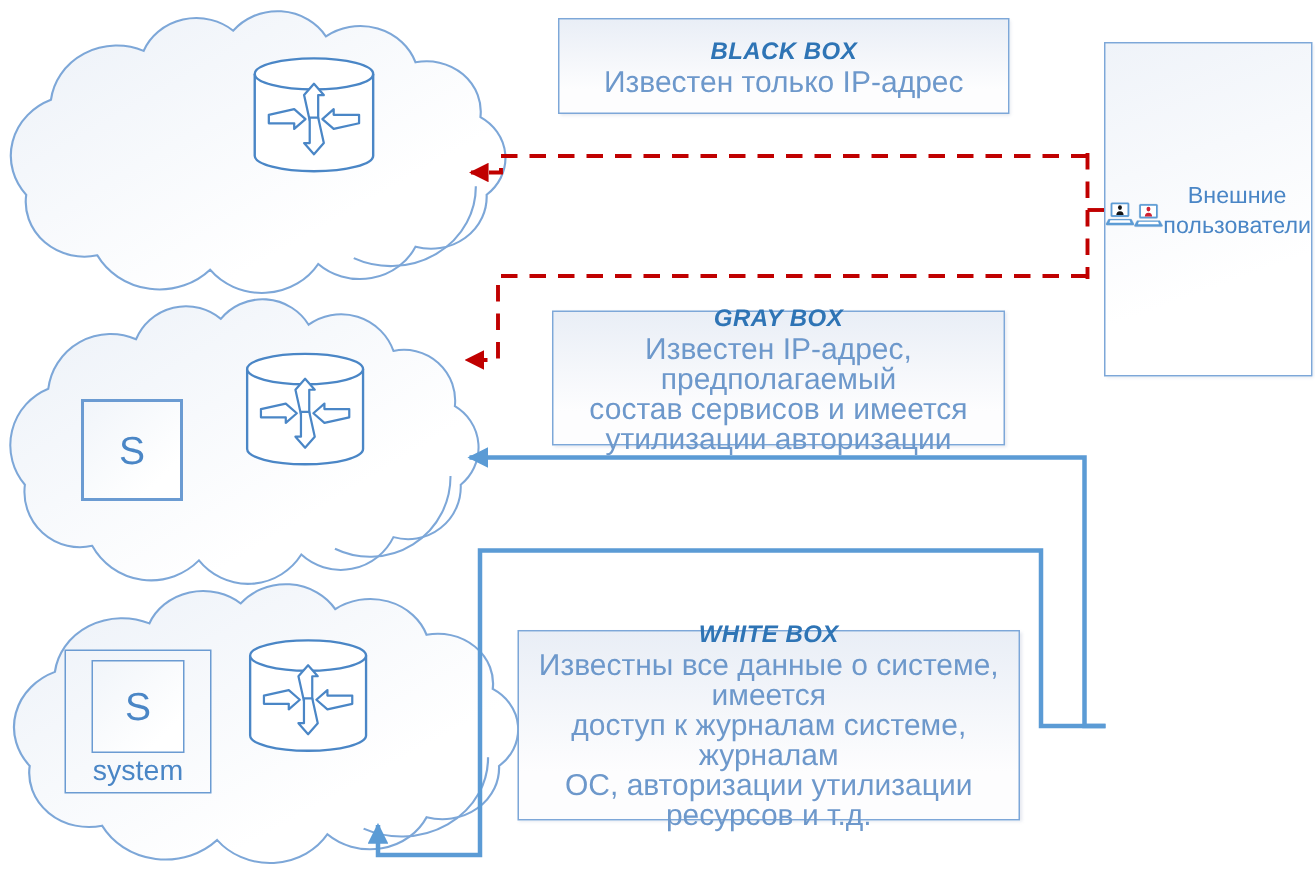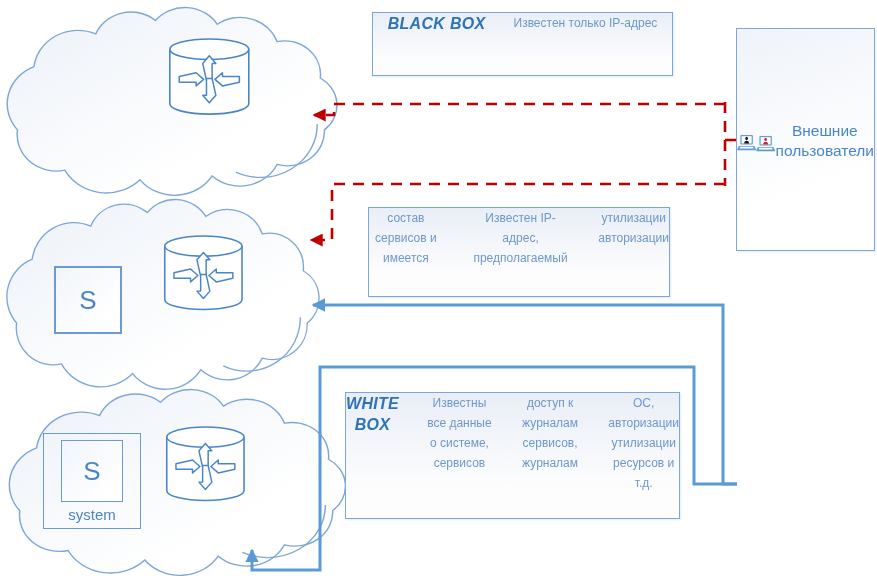"BLACK BOX" .infobox { flex-direction: row -> column; gap: 28px -> none }
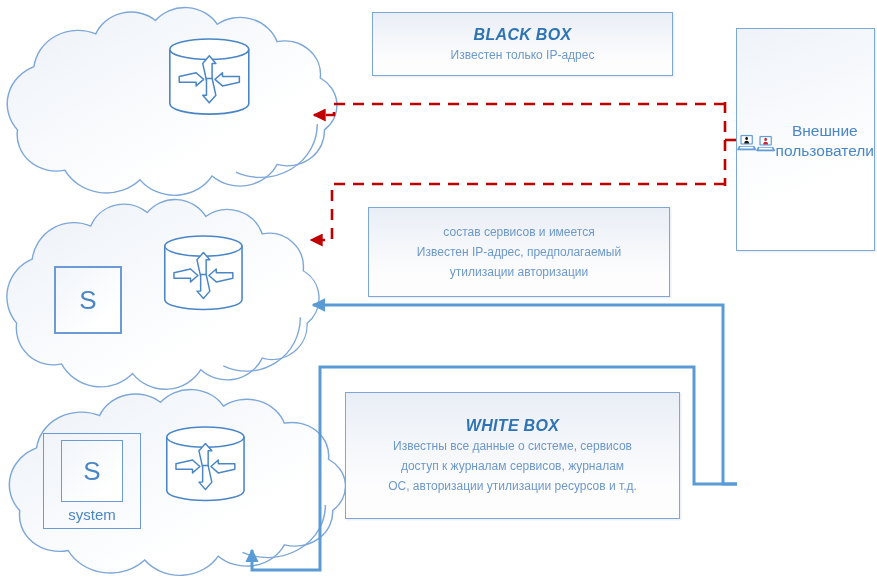"Известен только IP-адрес" .infobox .bodyline { font-size: 12px -> 20px }
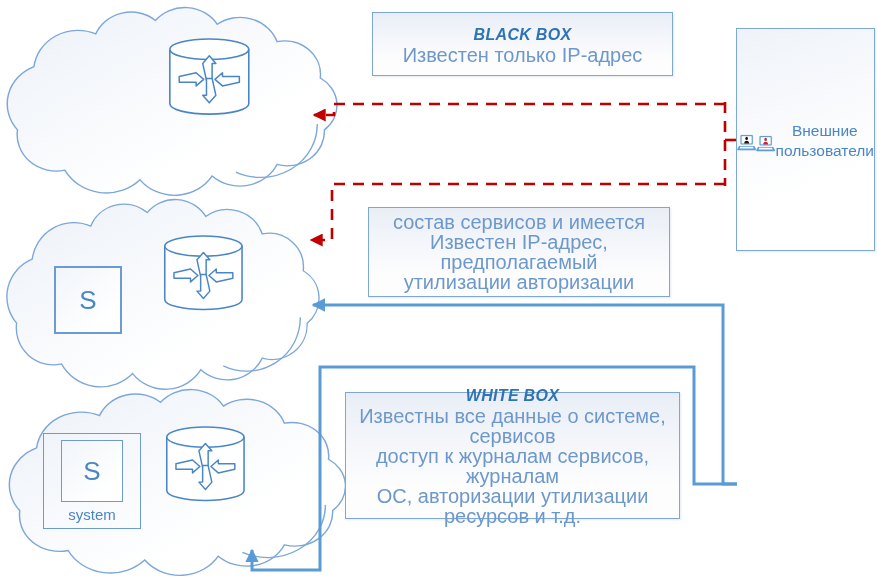"GRAY BOX" div.title { html: none -> <div>GRAY BOX</div> }
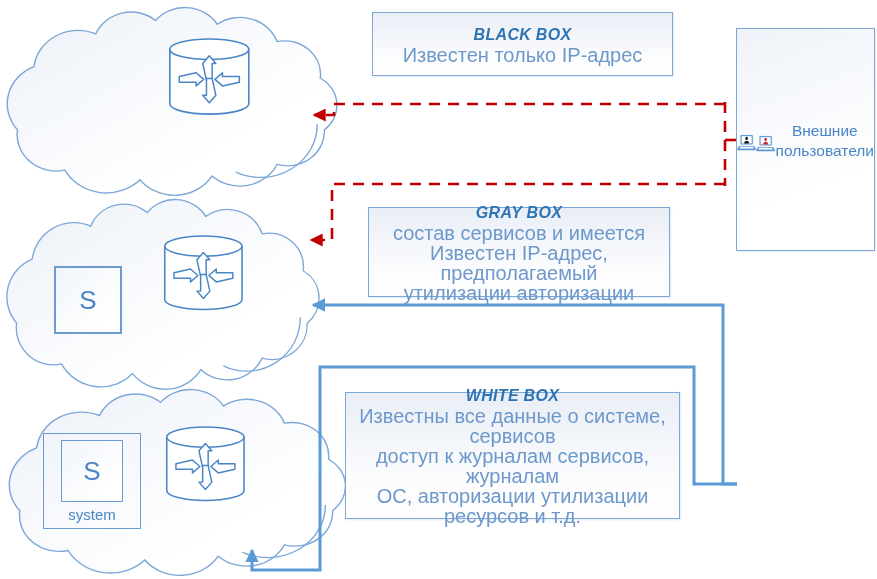"состав сервисов и имеется" div.bodyline { order: before "Известен IP-адрес, предполагаемый" -> after "Известен IP-адрес, предполагаемый" }
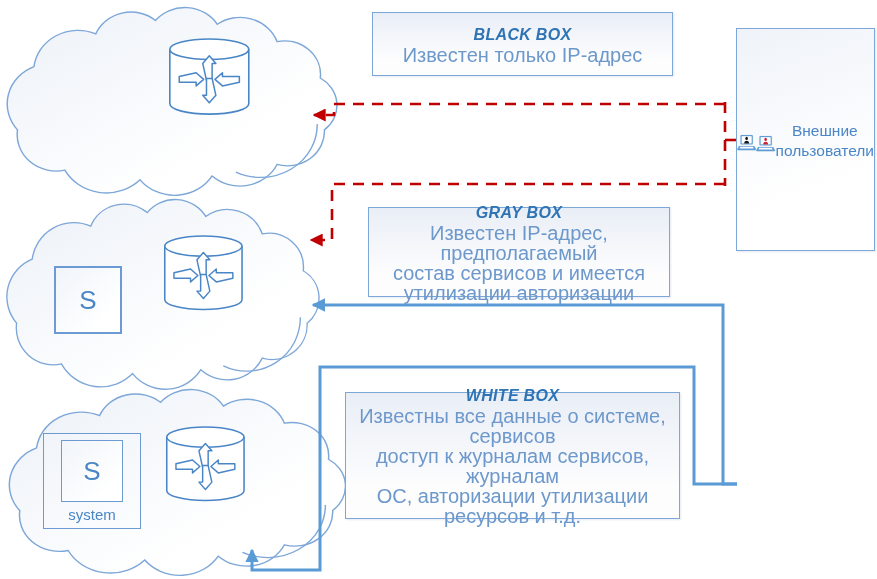"WHITE BOX" #box-white { top: 392px -> 420px }
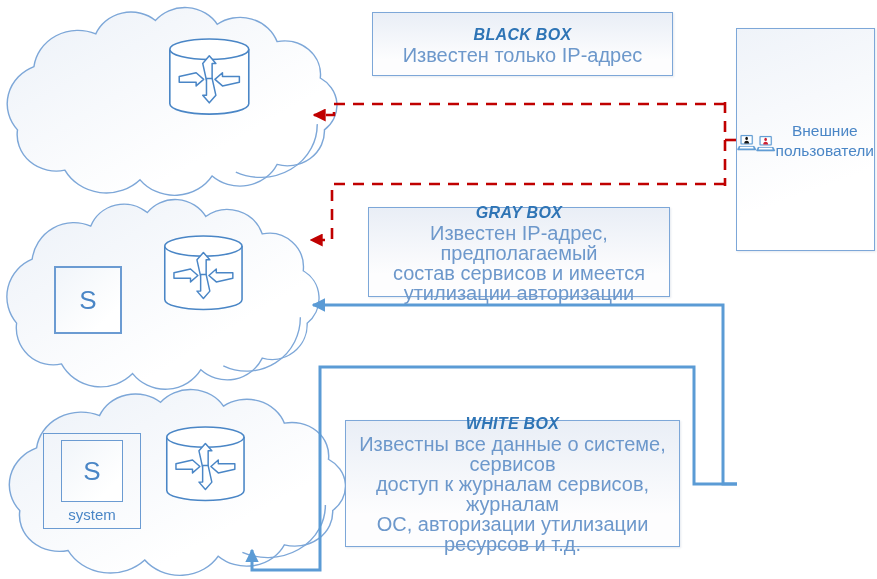"Известны все данные о системе," div.bodyline { text: сервисов -> имеется }
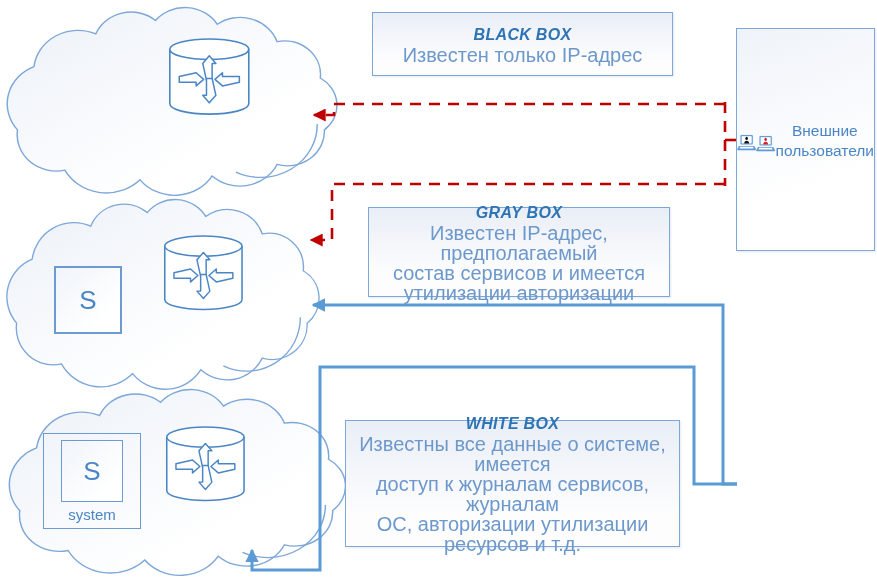"доступ к журналам сервисов, журналам" div.bodyline { text: сервисов -> системе }
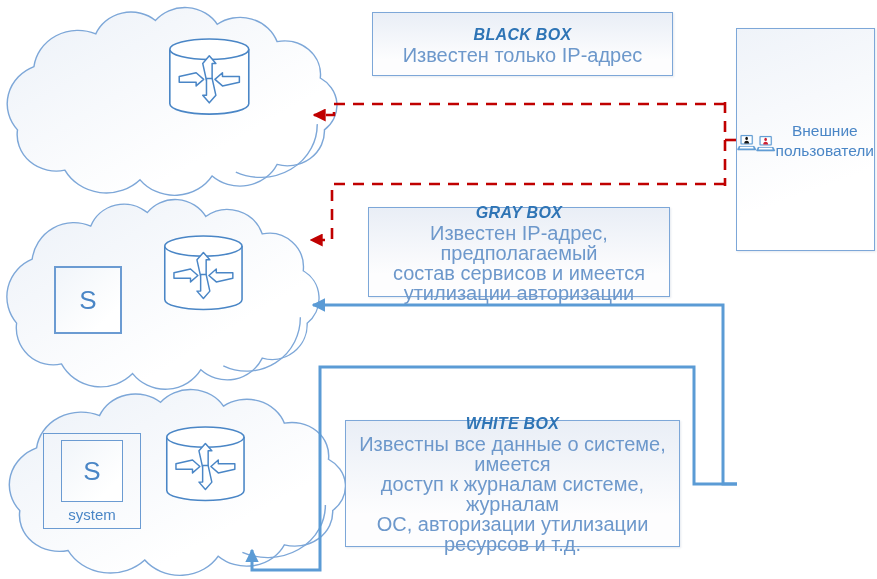"system" .system-label { font-size: 15px -> 19px }
